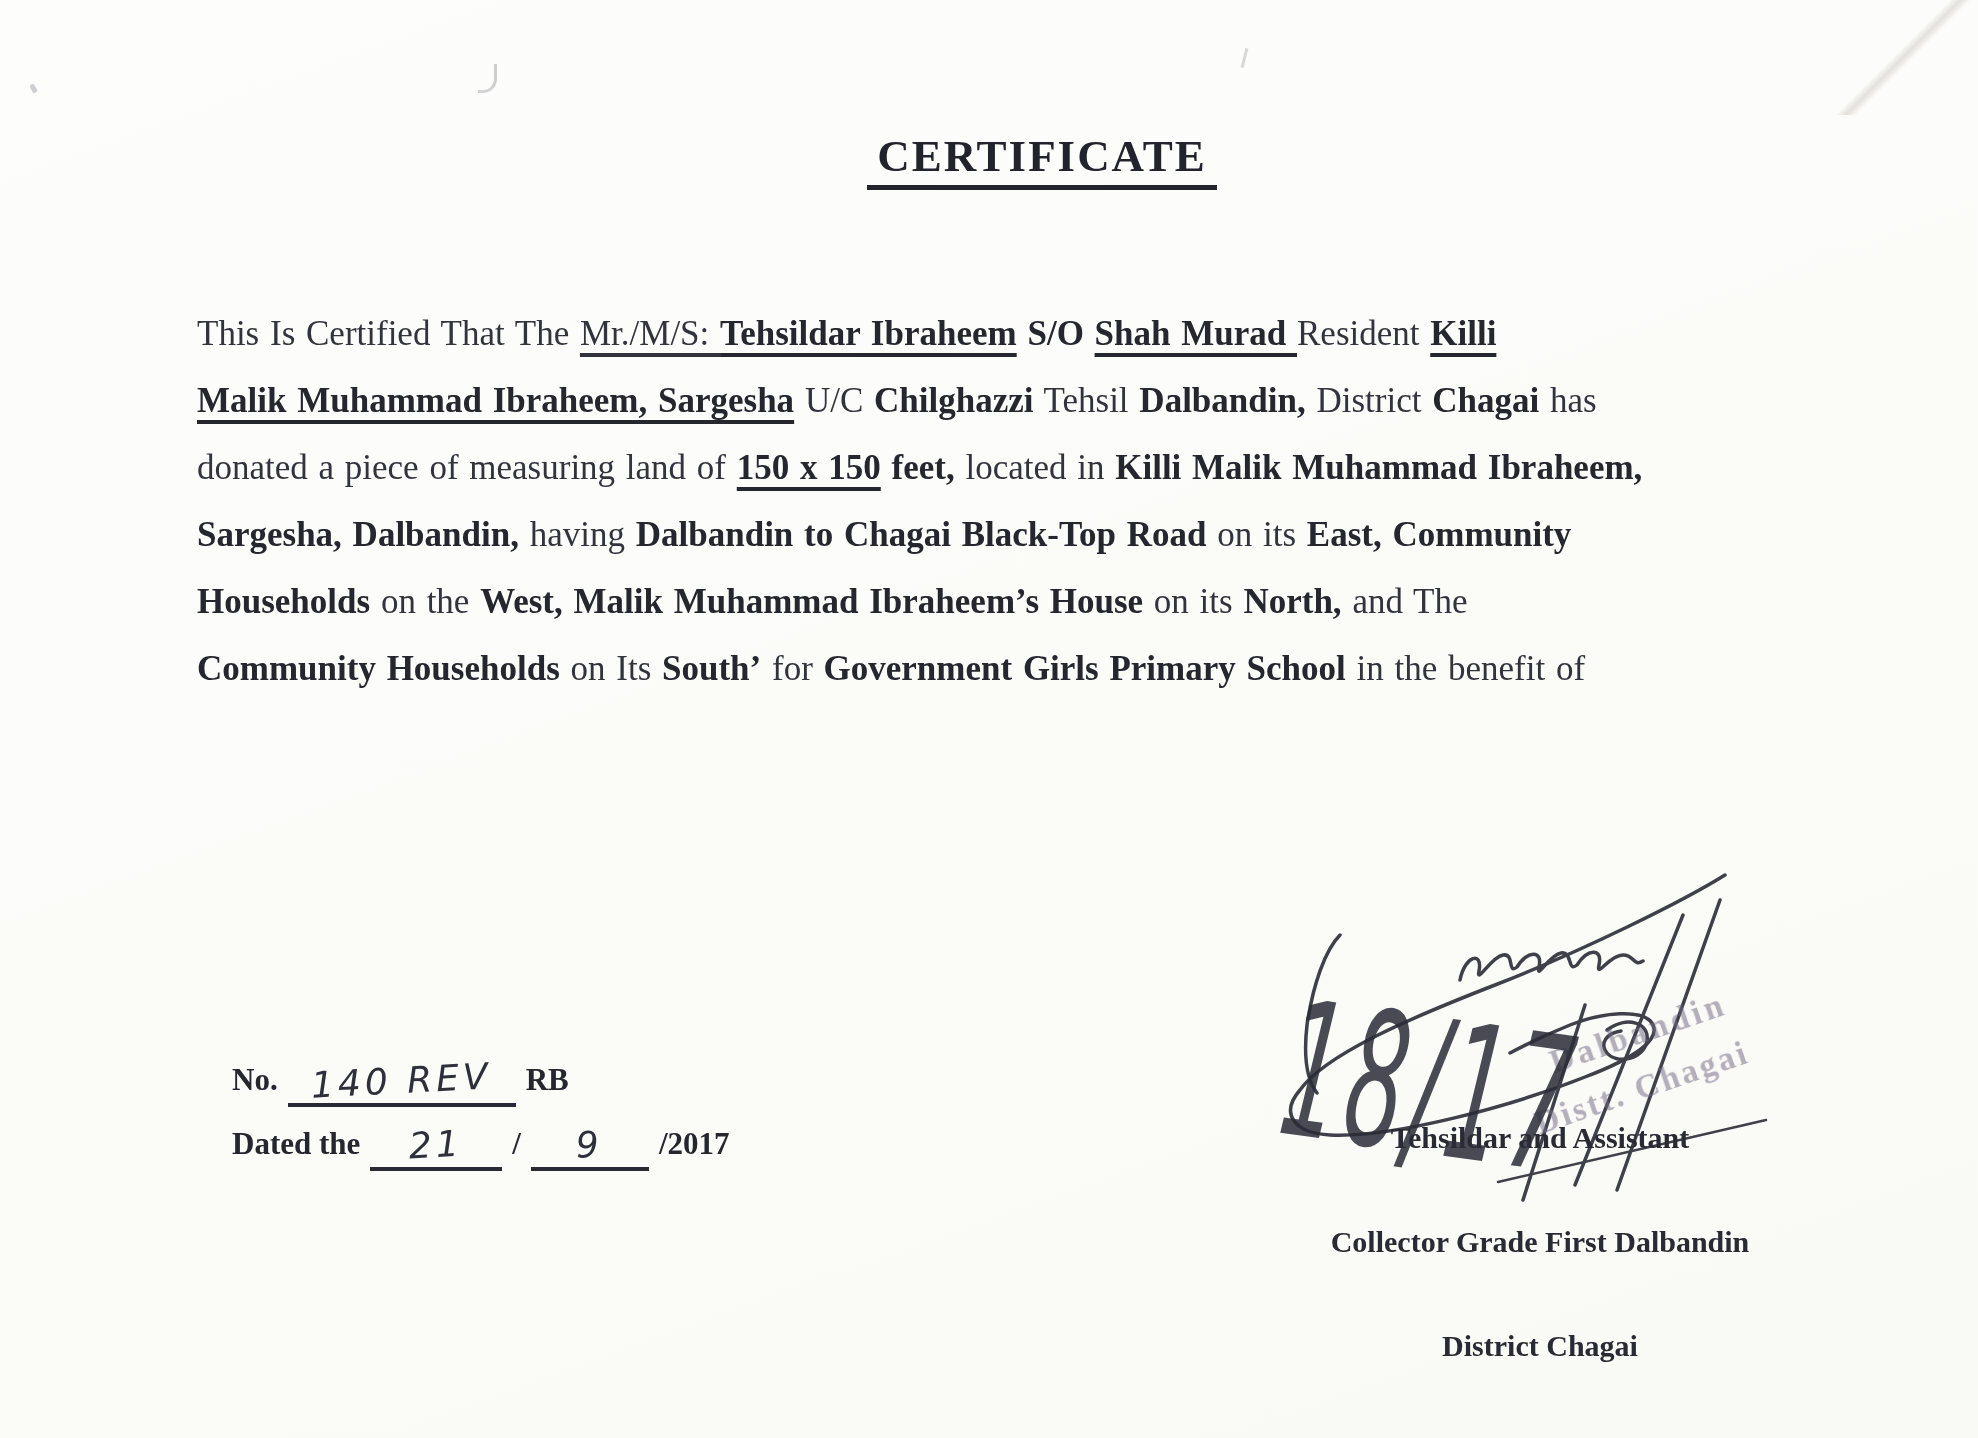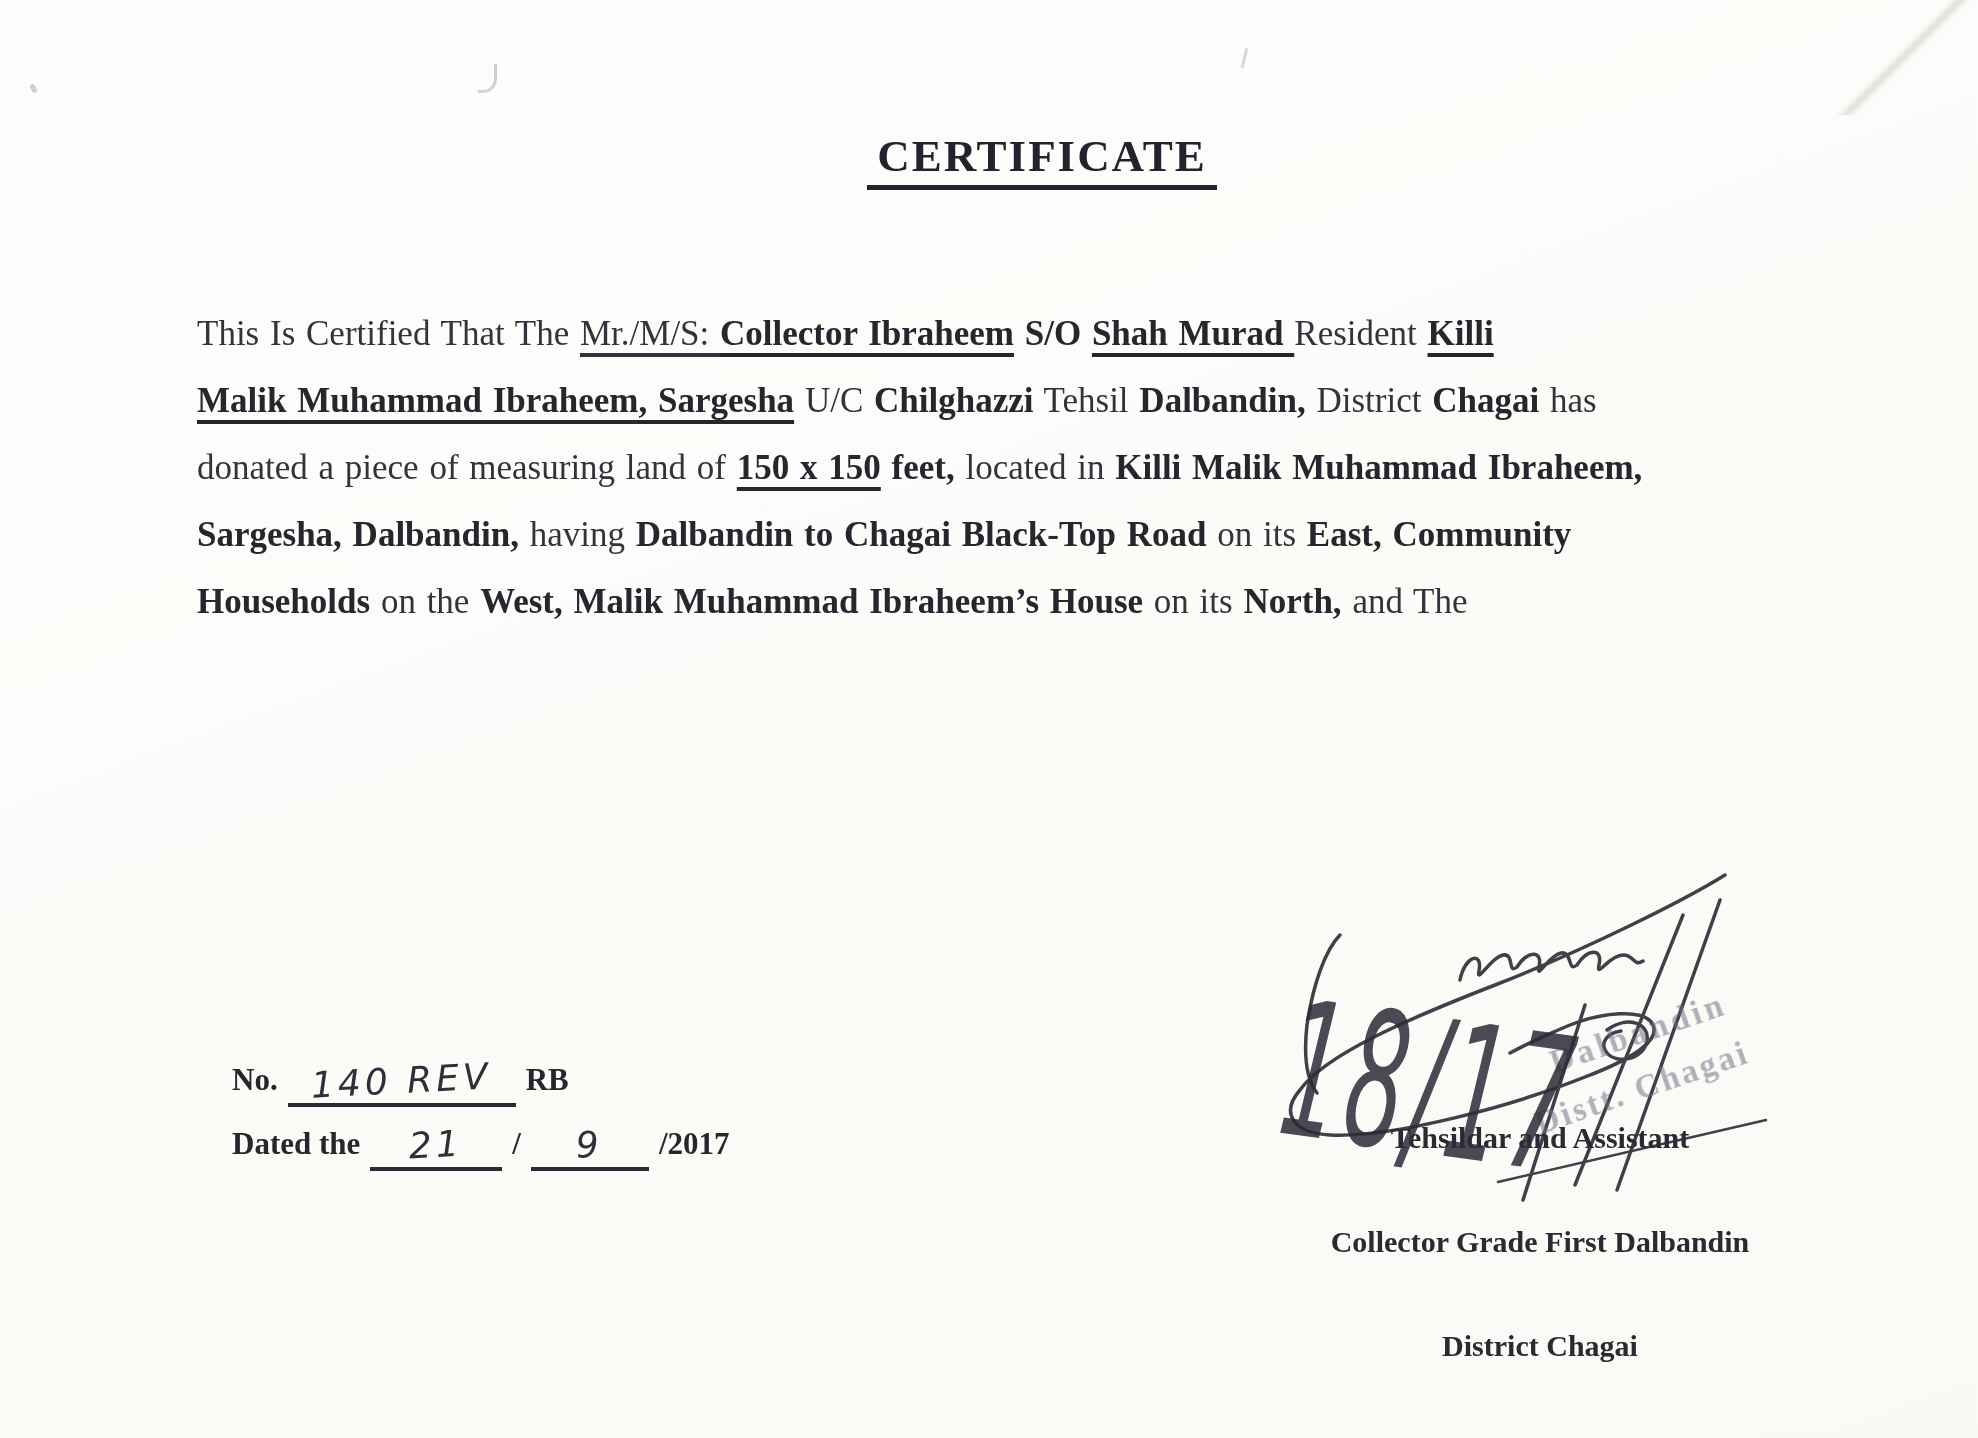"Collector Ibraheem" span.b { text: Collector -> Tehsildar }
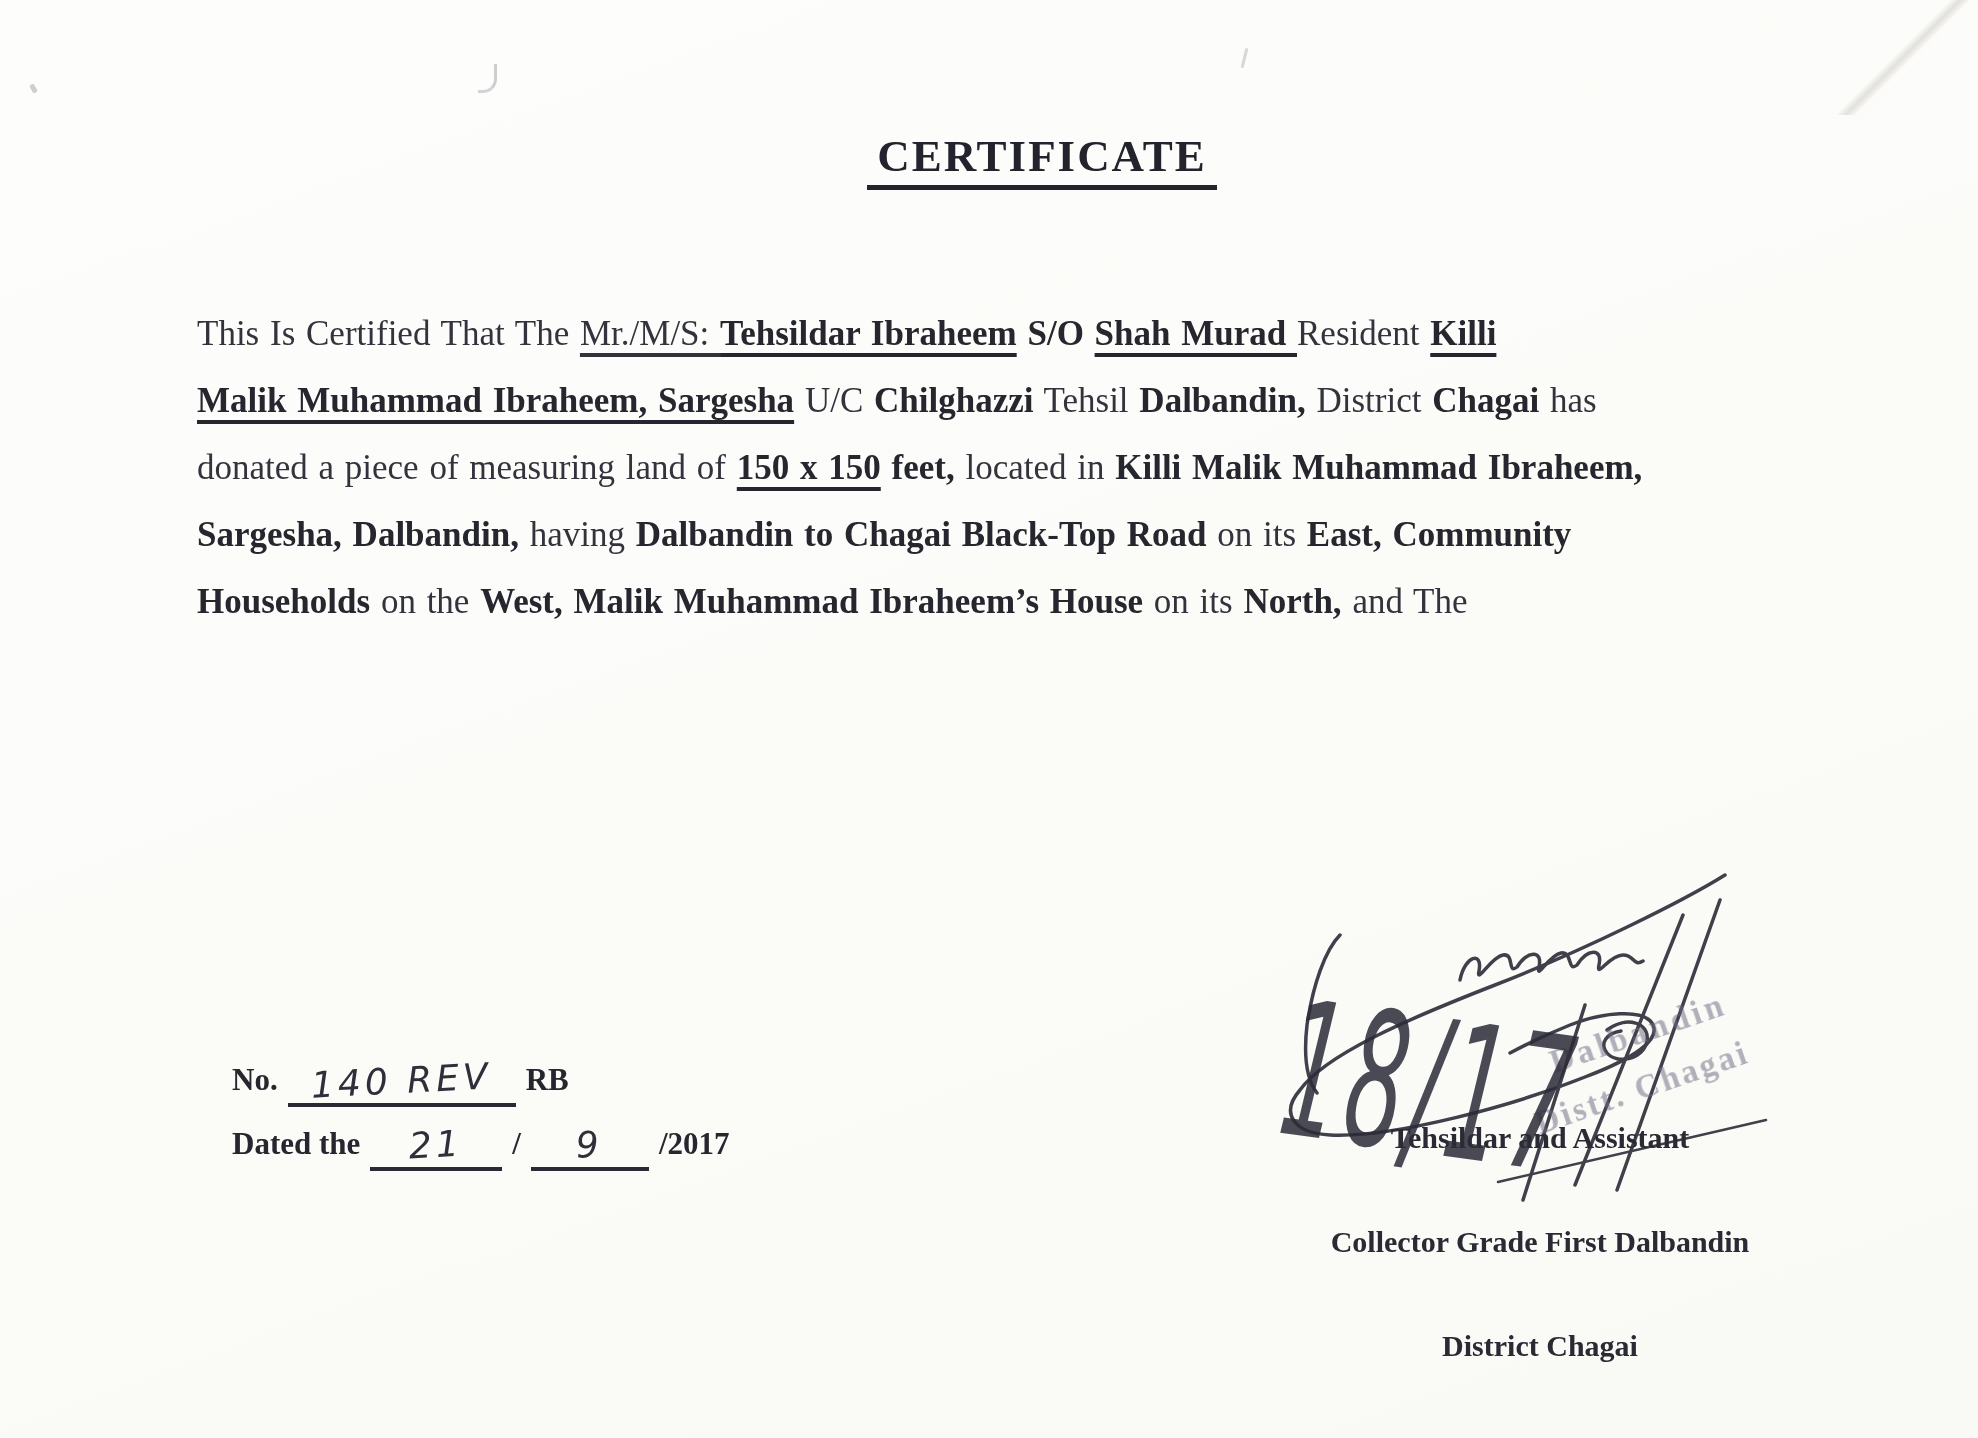"Community Households on Its South’" div.body-line { html: none -> <div><span>Community Households</span><span> on Its </span><span>South’</span><span> for </span><span>Government Girls Primary School</span><span> in the benefit of</span></div> }
